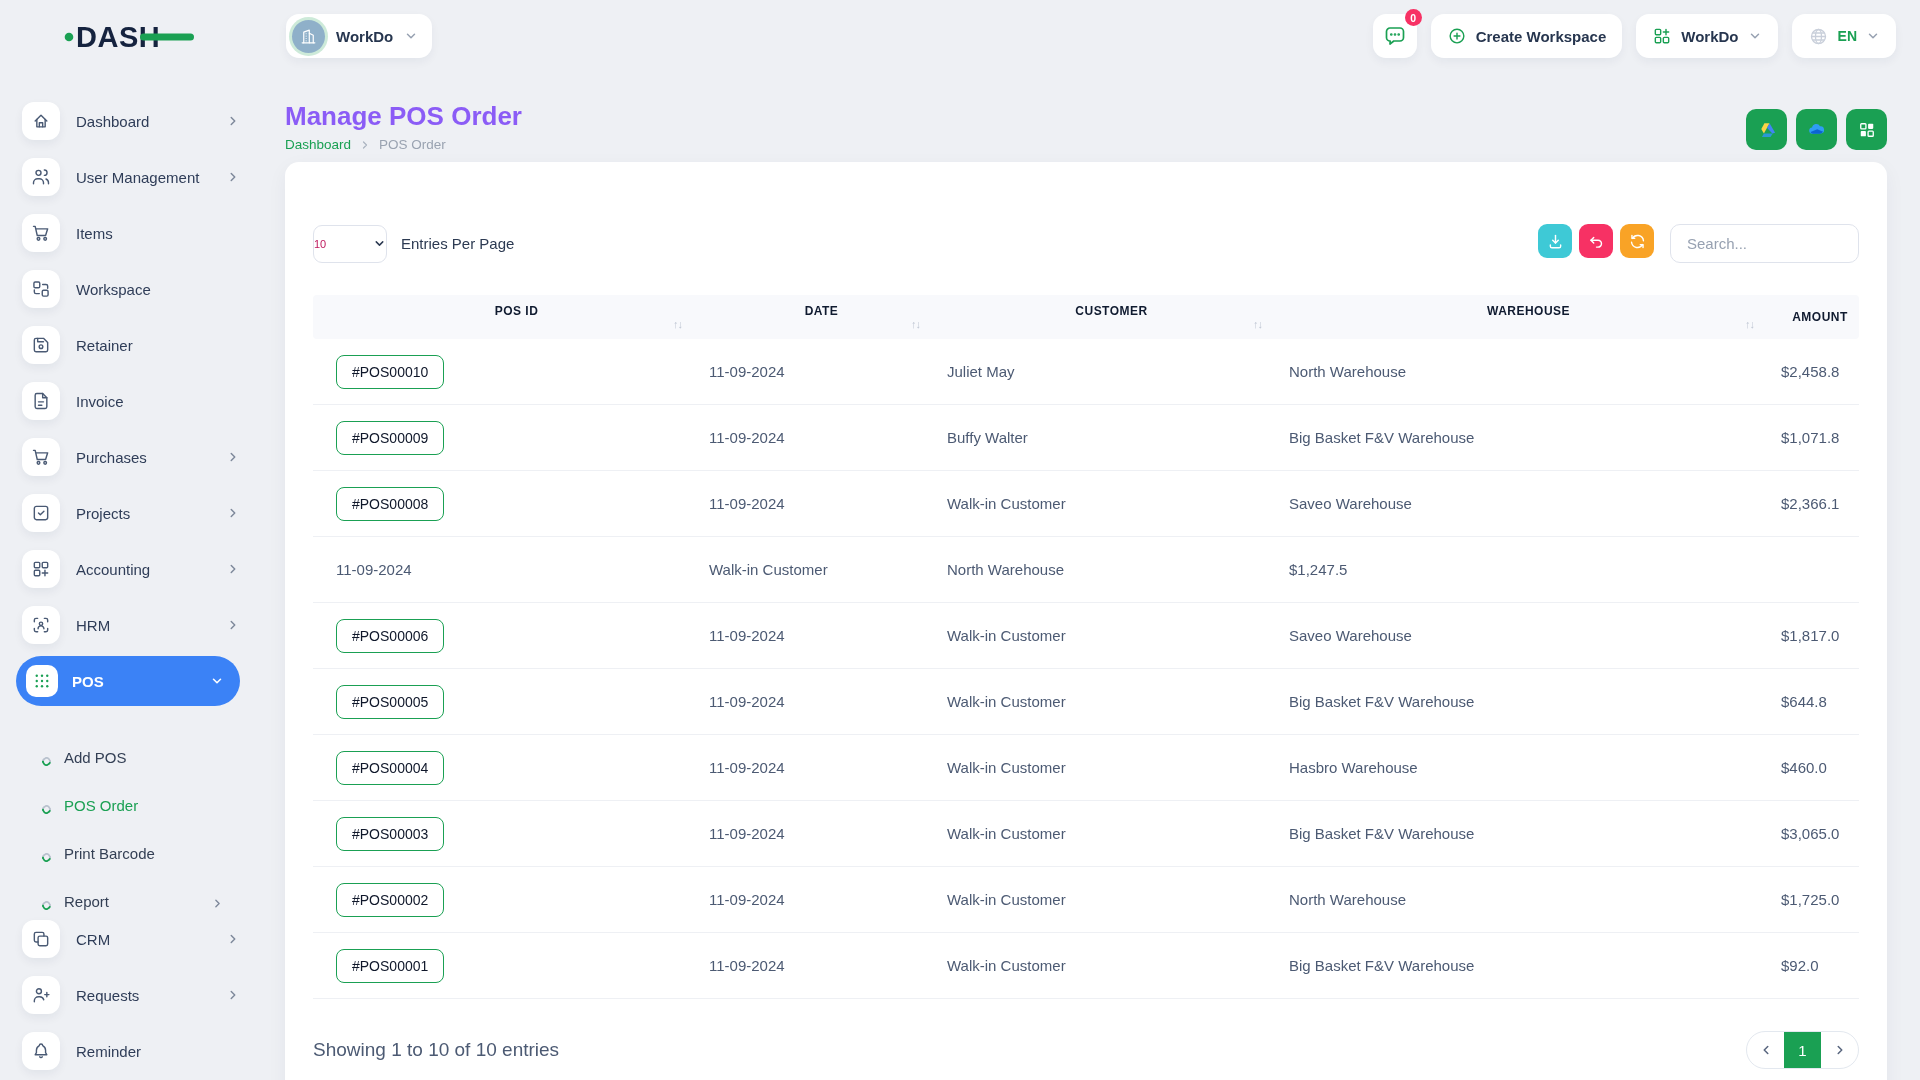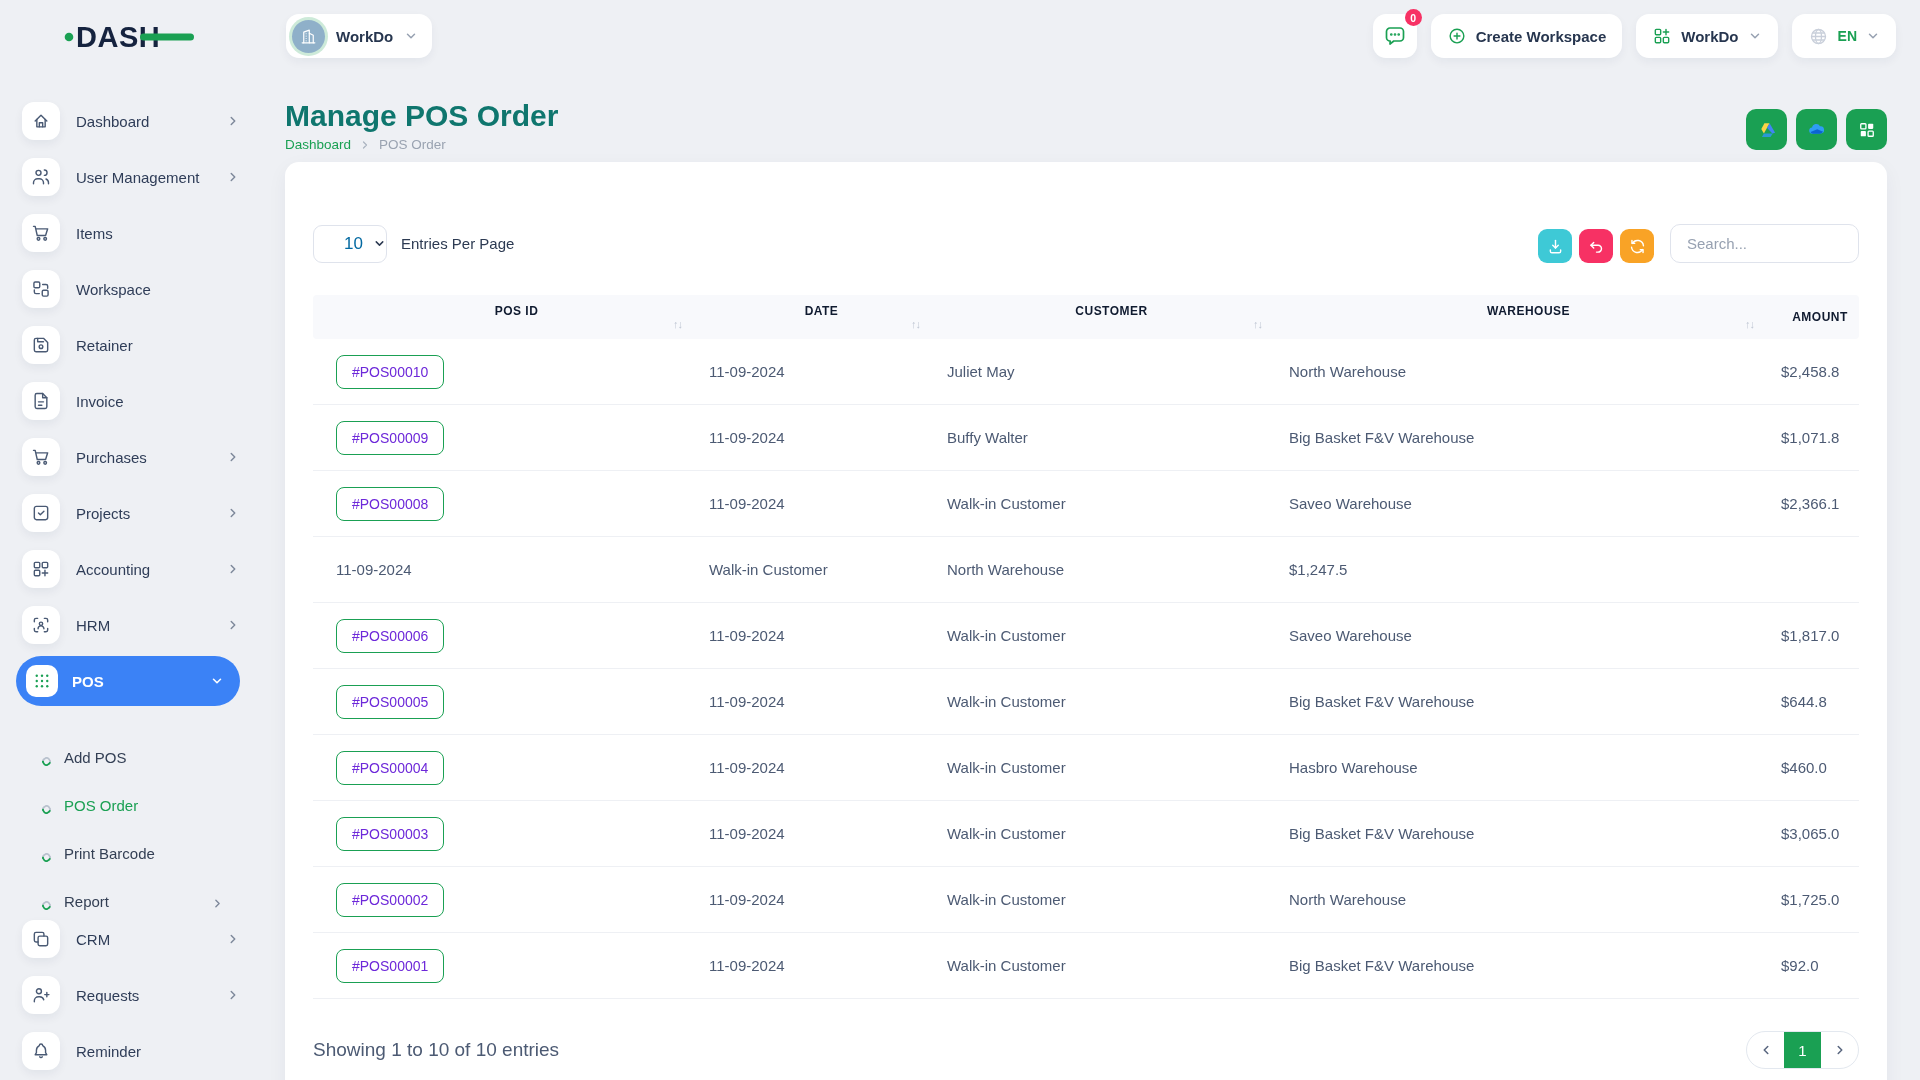"Manage POS Order" .page-title { color: #0f766e -> #8b5cf6; font-size: 30px -> 26px }
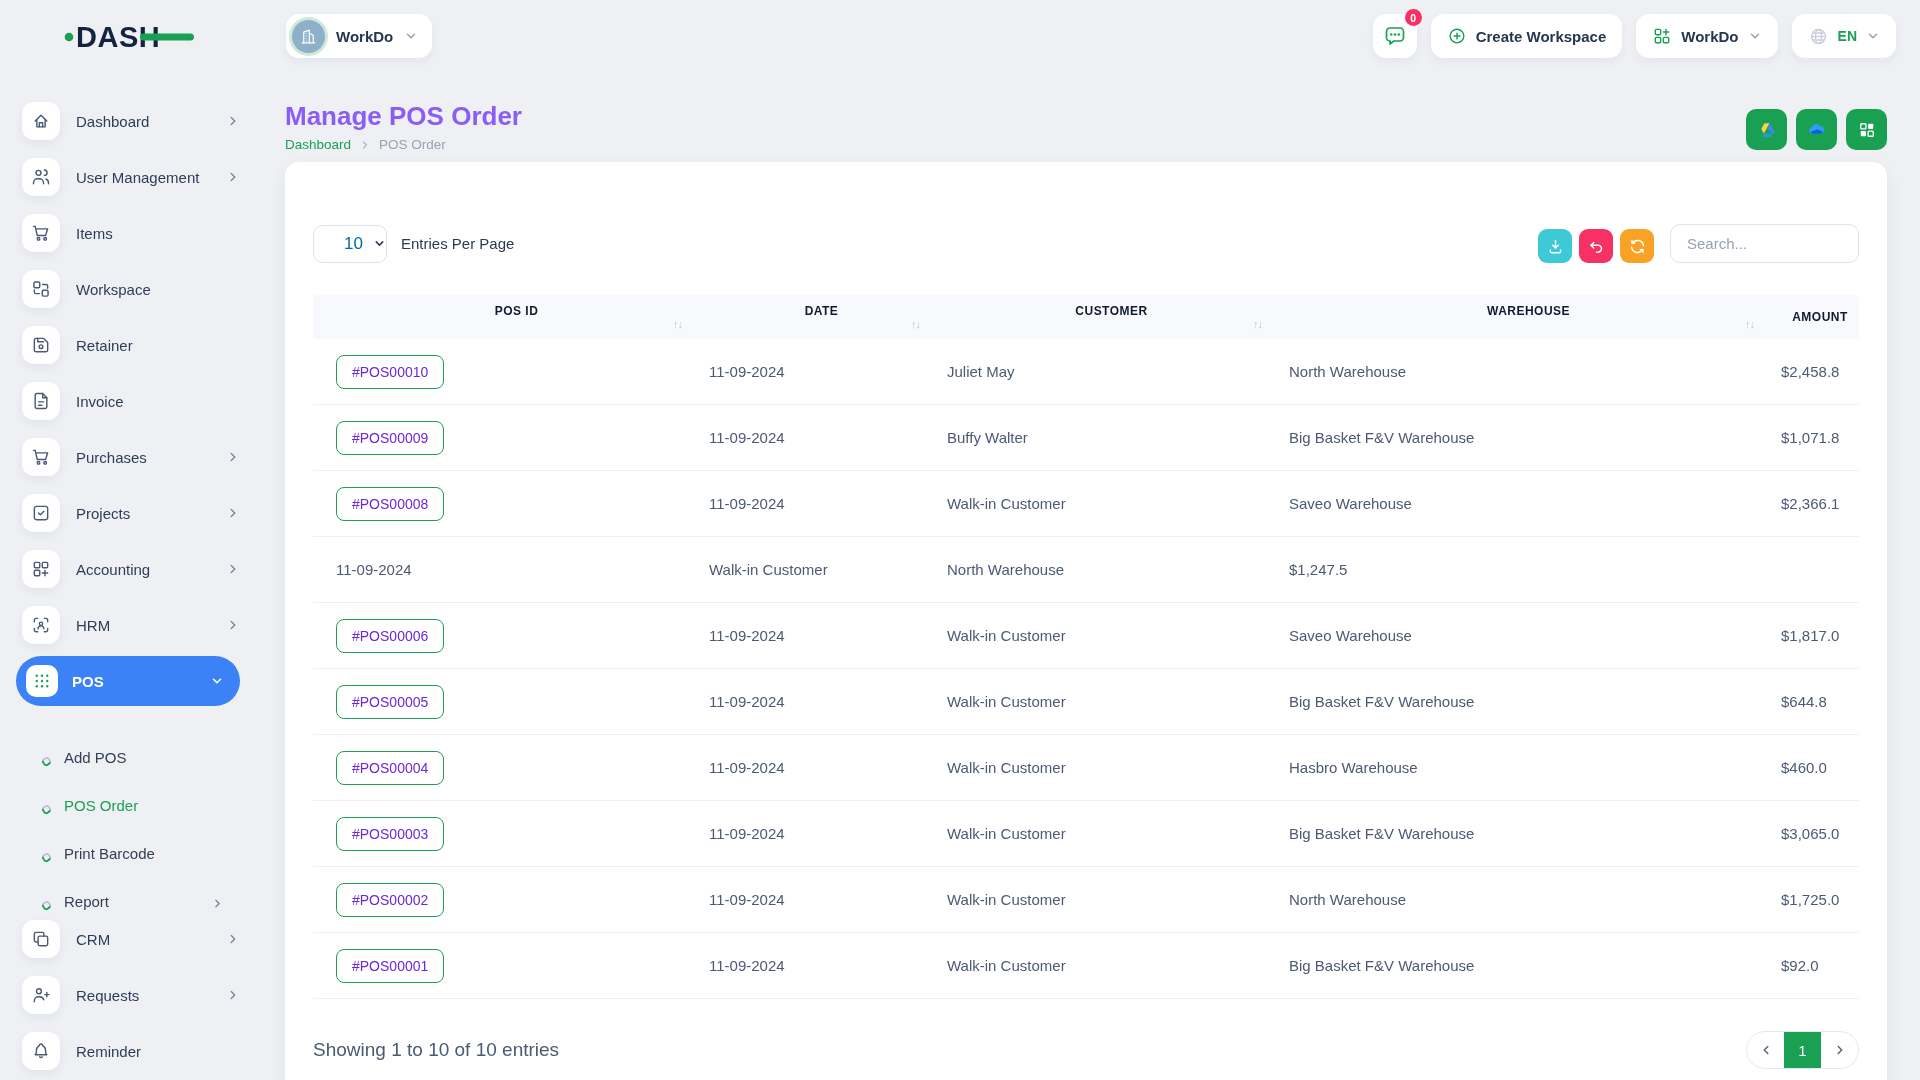"10" .select-box { color: #0369a1 -> #be185d; font-size: 17px -> 11px; justify-content: flex-end -> space-between }
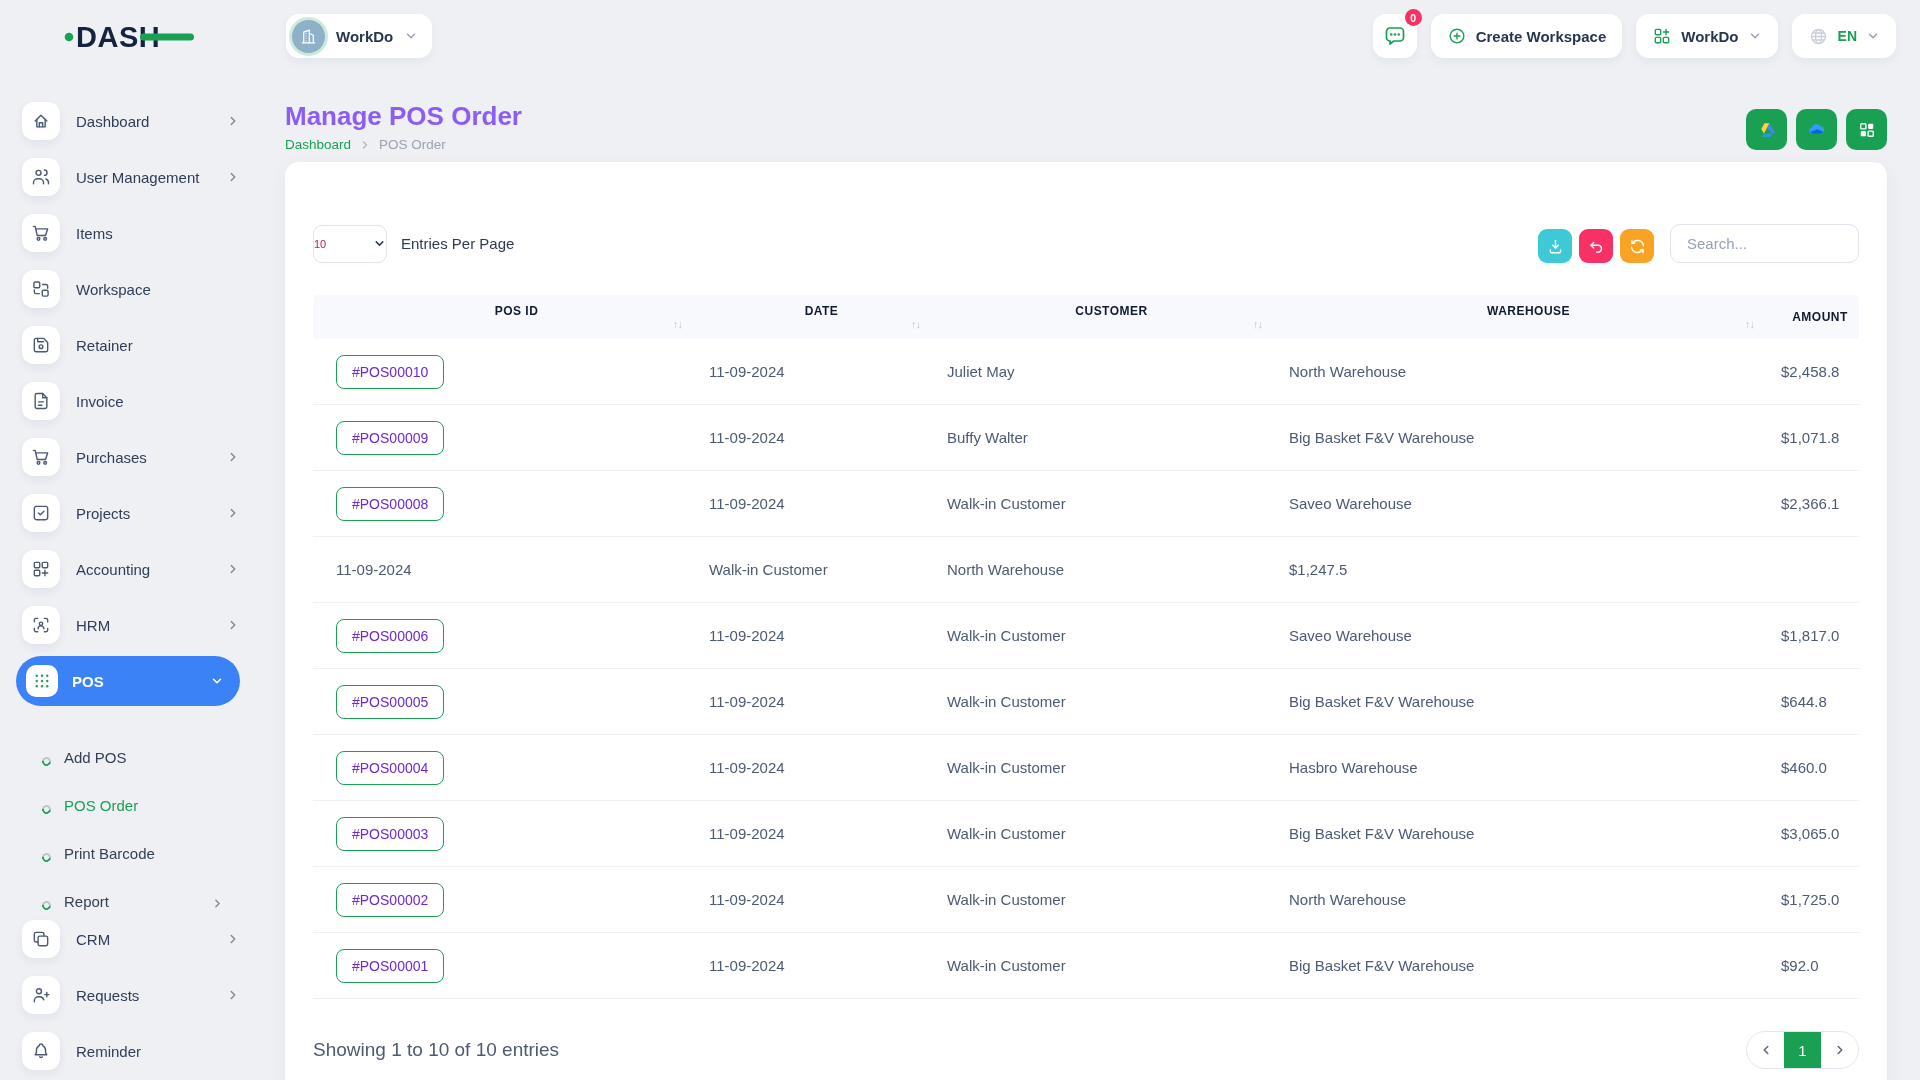"Search..." .ctrl-right { align-items: flex-end -> flex-start }
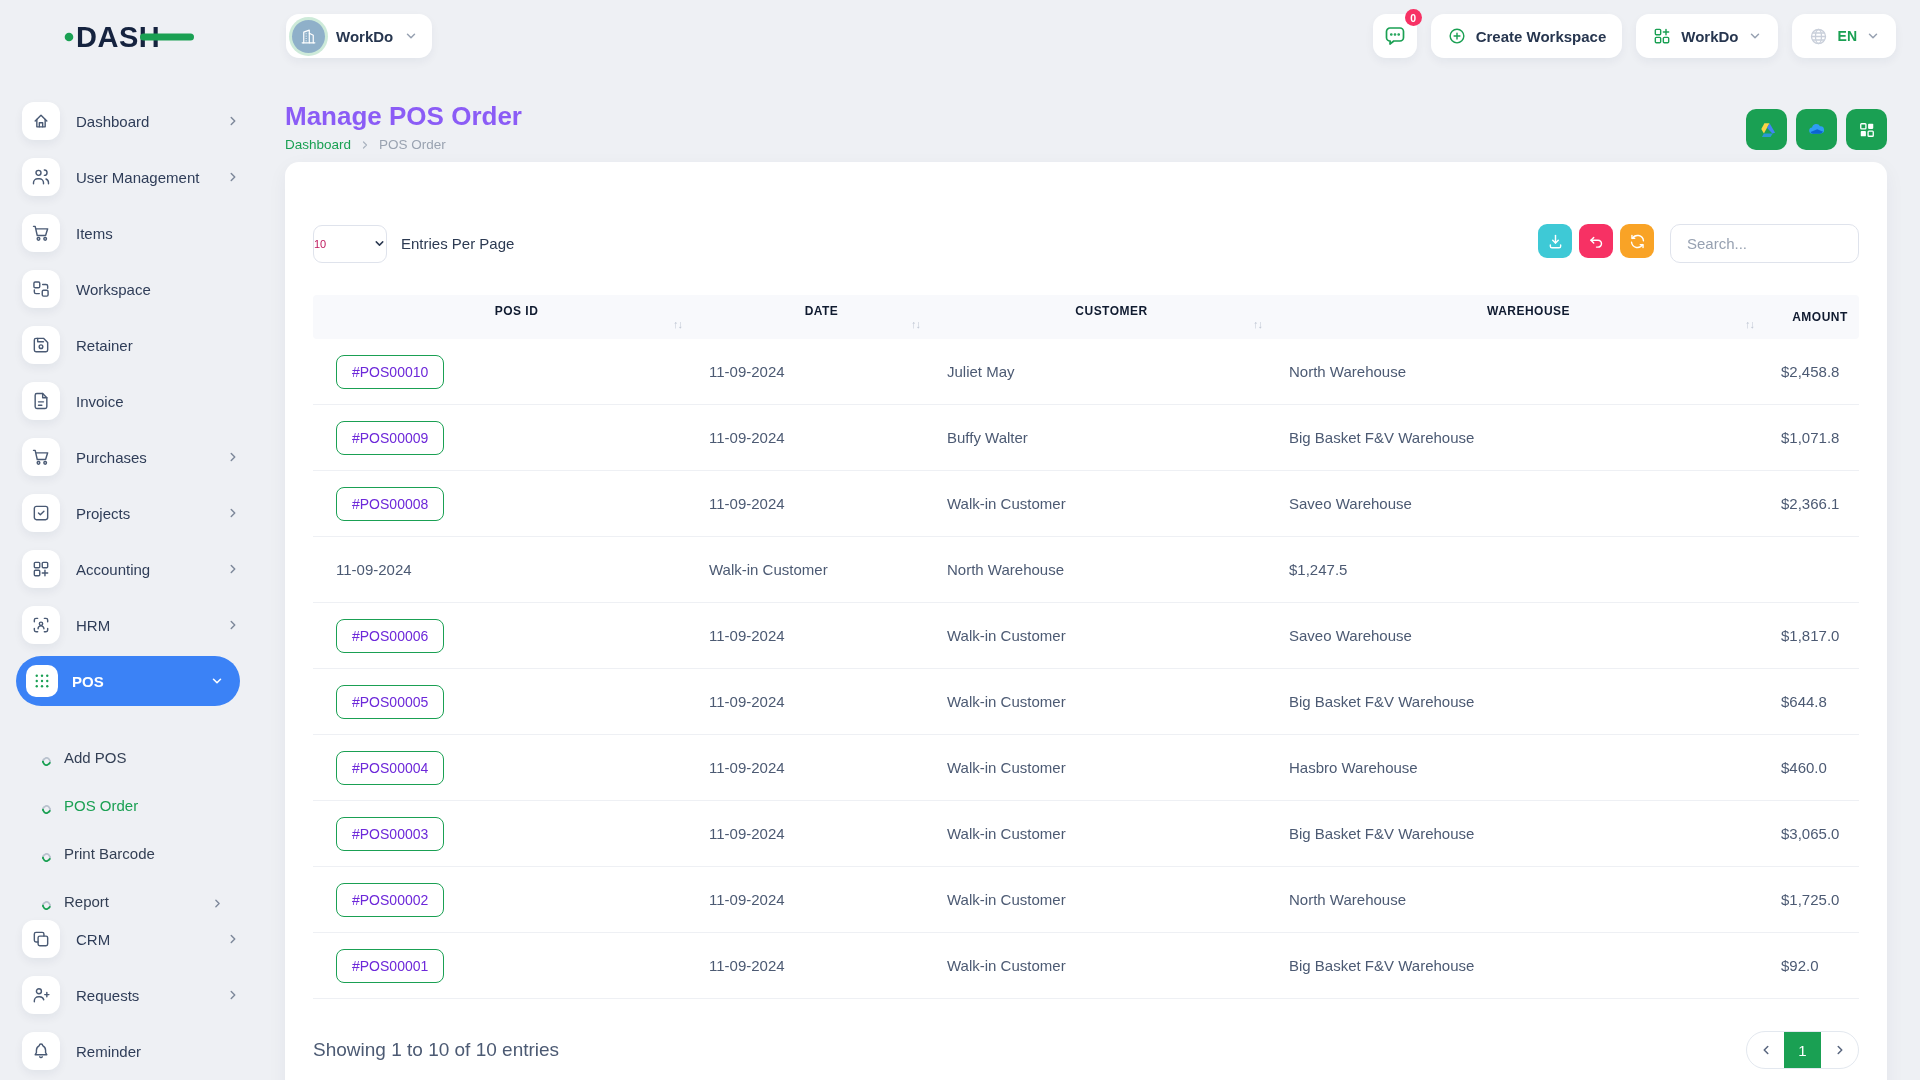"#POS00010" .pos-badge { color: #6d28d9 -> #0f172a }
